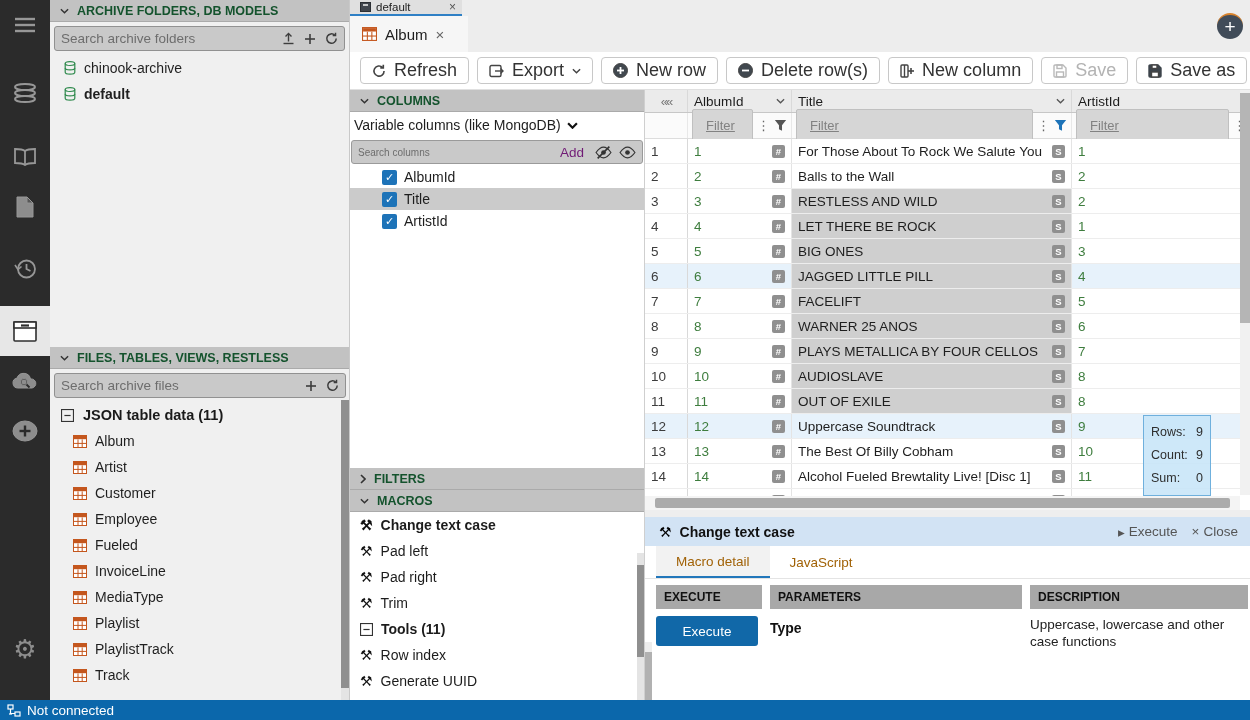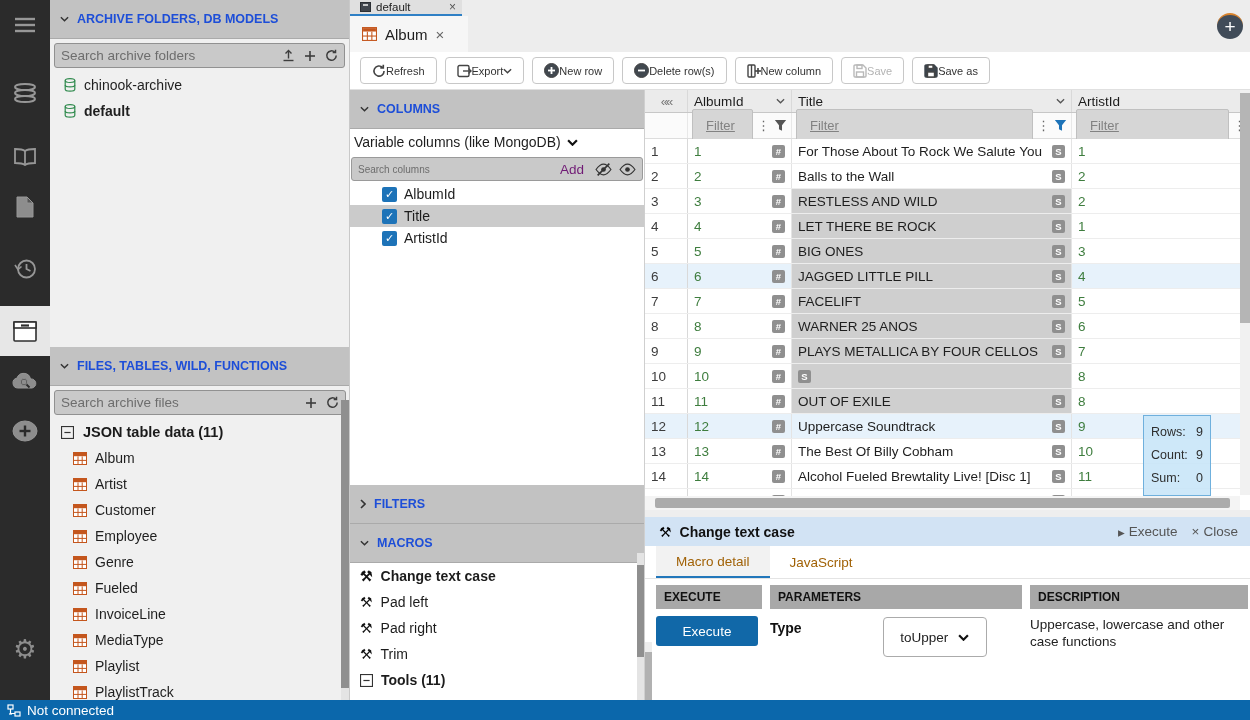"ARCHIVE FOLDERS, DB MODELS" .wheader { color: #1d4ed8 -> #14532d; height: 39px -> 22px }
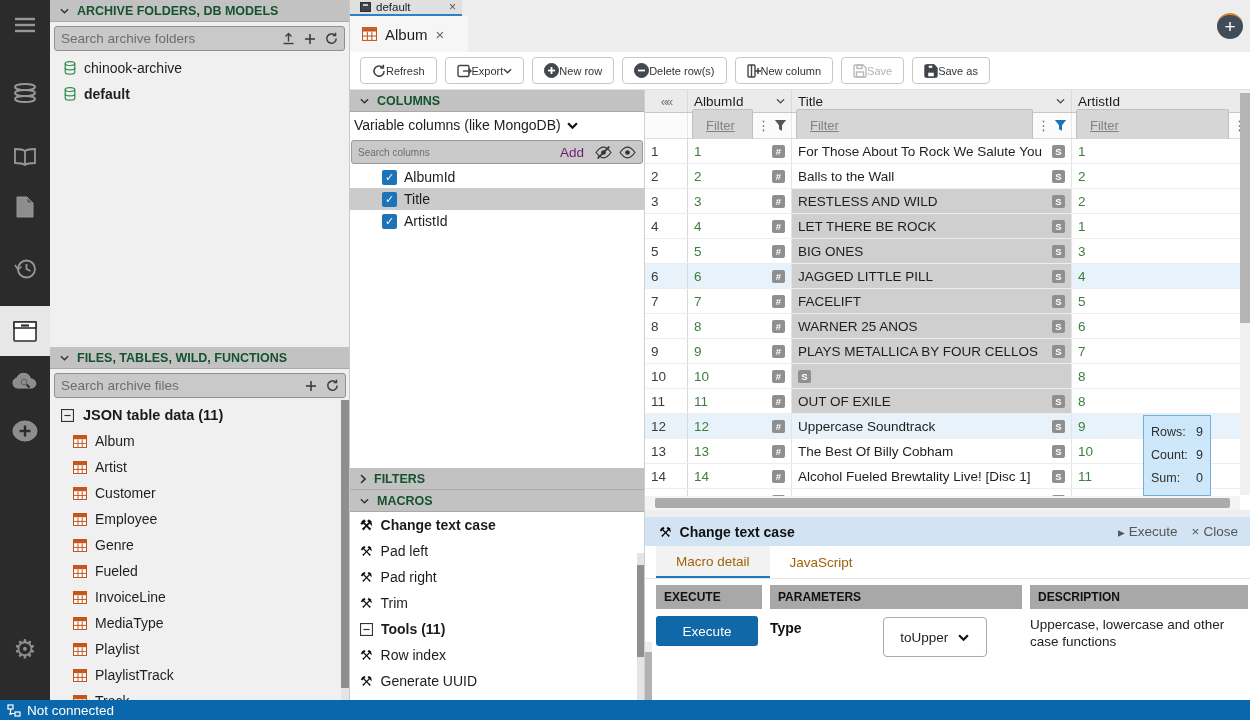"Refresh" .tbtn { font-size: 11px -> 18px; gap: 0 -> 8px }
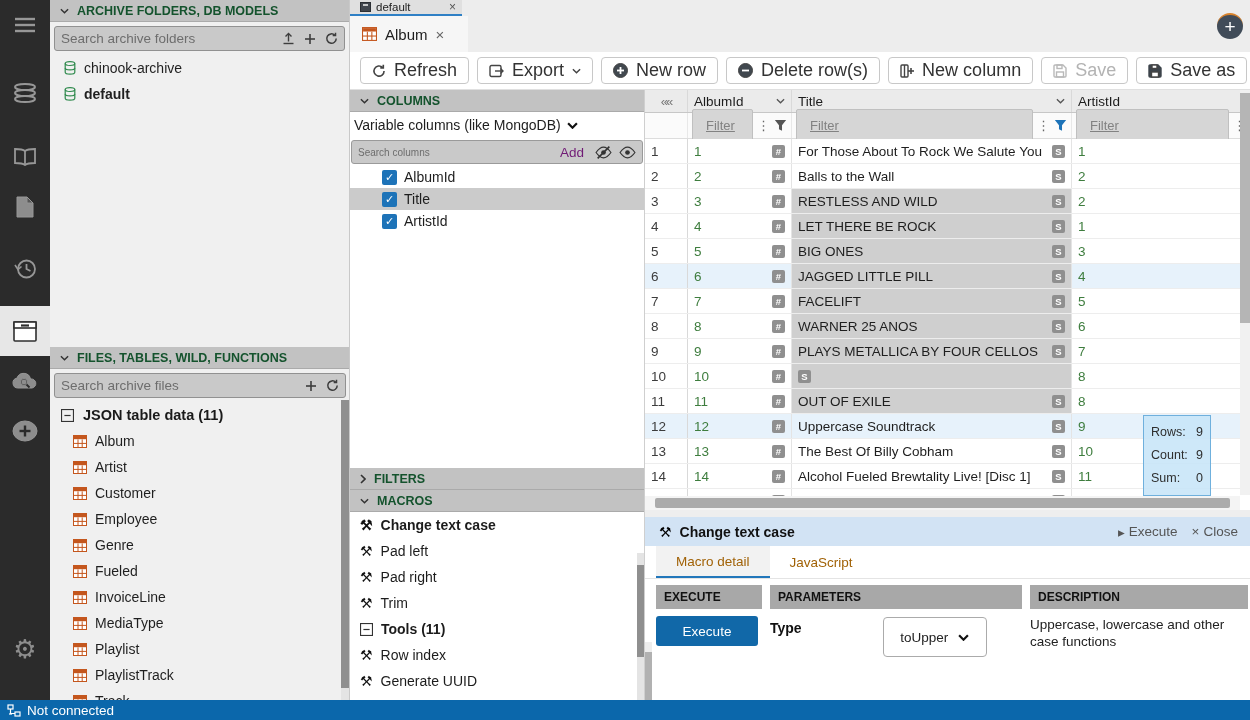"FILES, TABLES, WILD, FUNCTIONS" span { text: WILD, FUNCTIONS -> VIEWS, RESTLESS }
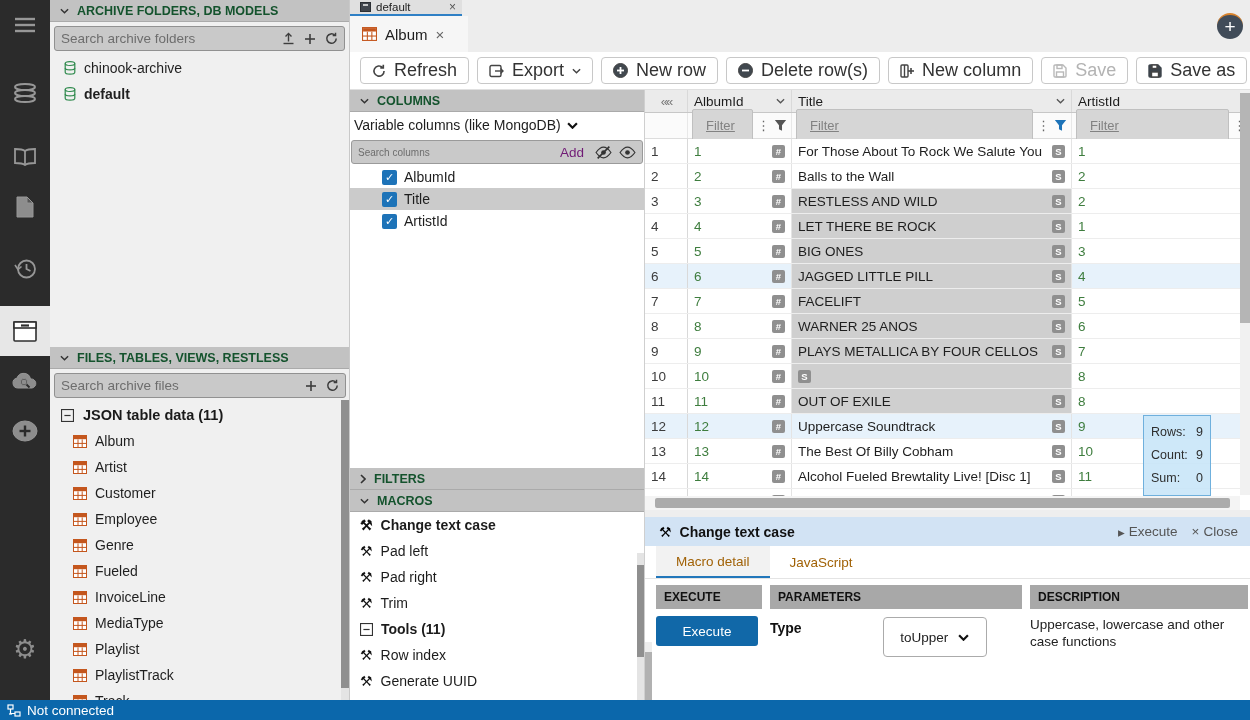"AUDIOSLAVE" span.tval { html: none -> <span>AUDIOSLAVE</span> }
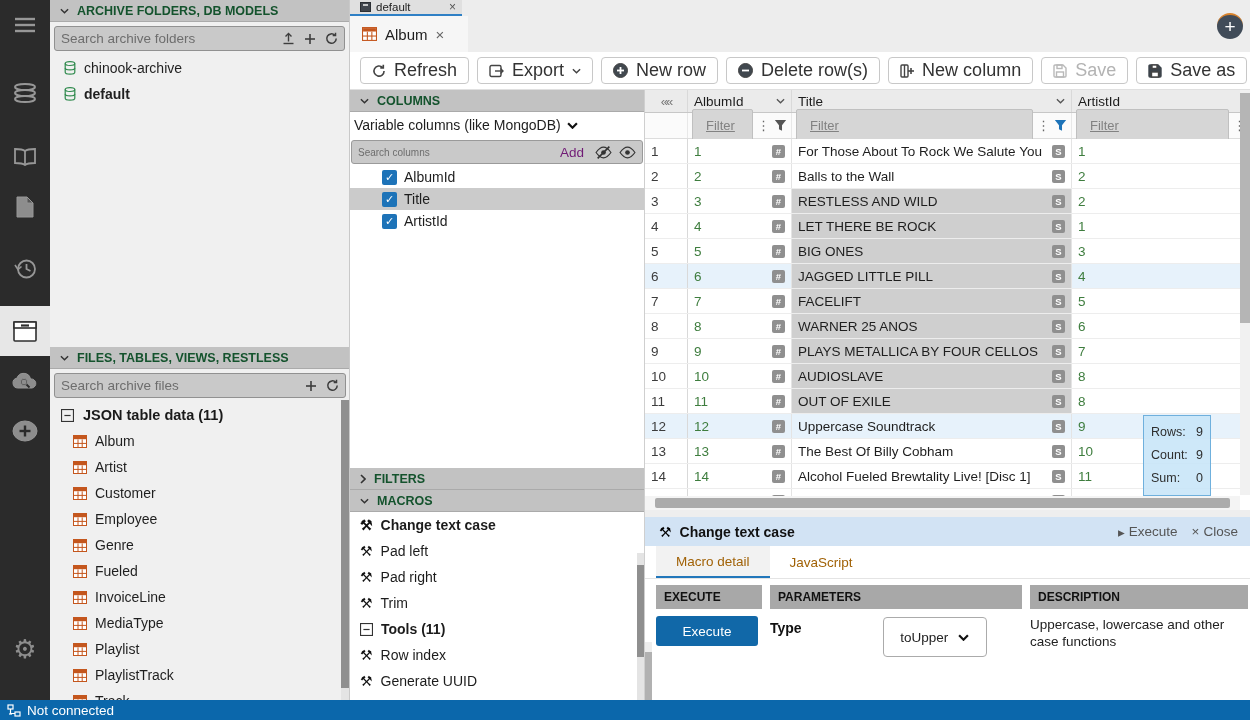"Genre" div.tree-item { html: <div> <span> <svg> <rect></rect> <rect></rect> <line></line> <line></line> <line></line> </svg> </span> <span>Genre</span> </div> -> none }
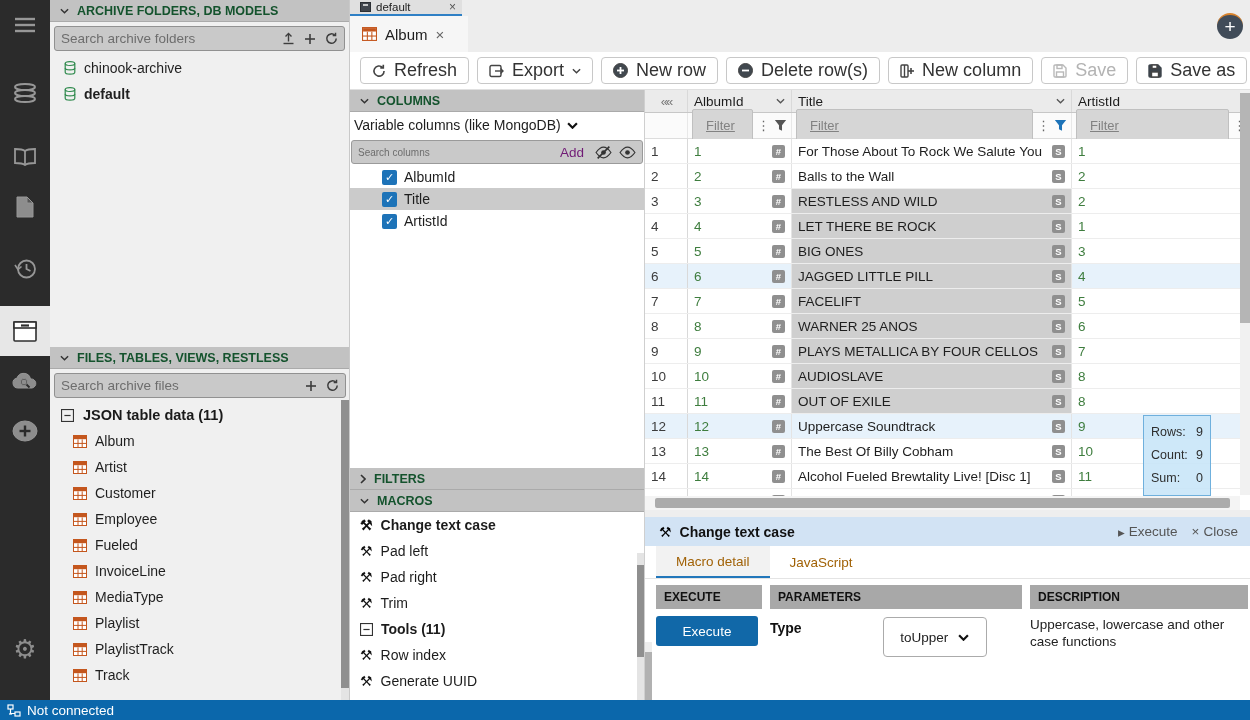"toUpper" div.pselect { html: <div> <span>toUpper</span> <span> <svg> <polyline></polyline> </svg> </span> </div> -> none }
